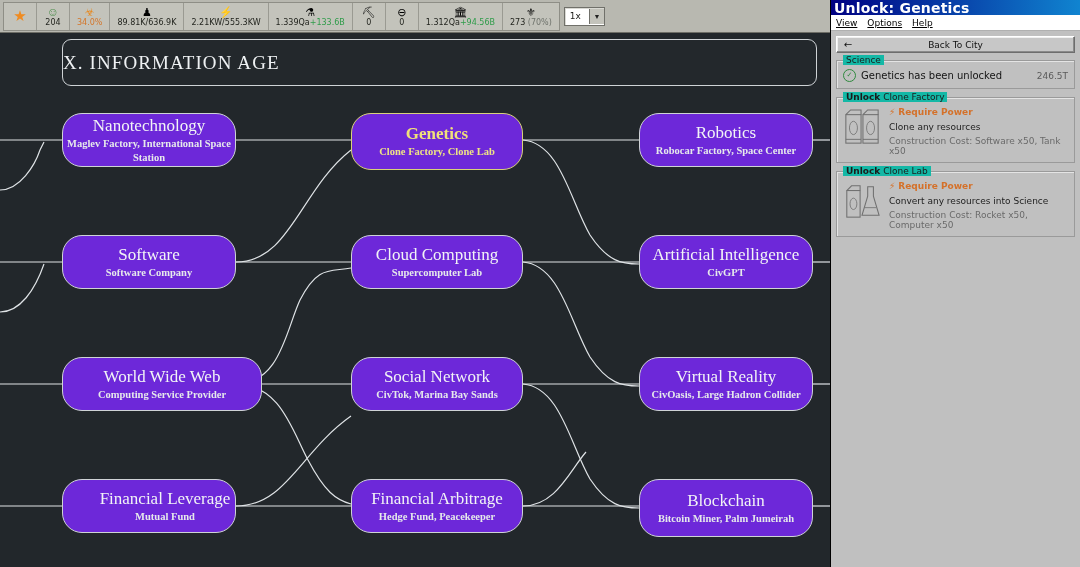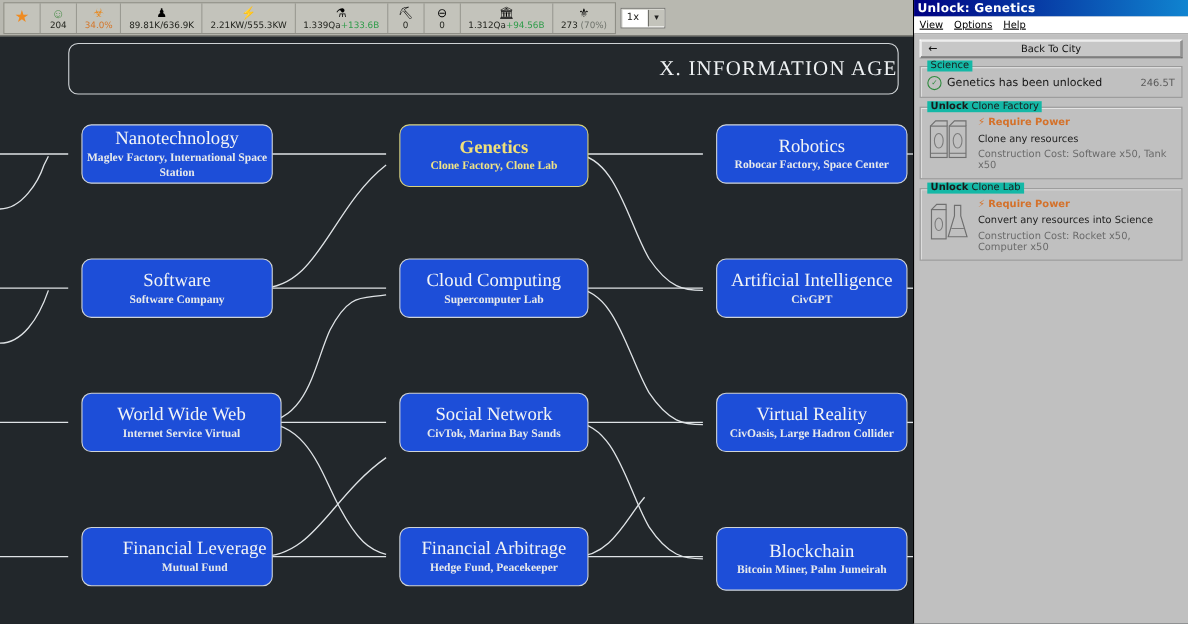"Unlock: Genetics" .win-title { font-size: 11px -> 14px }
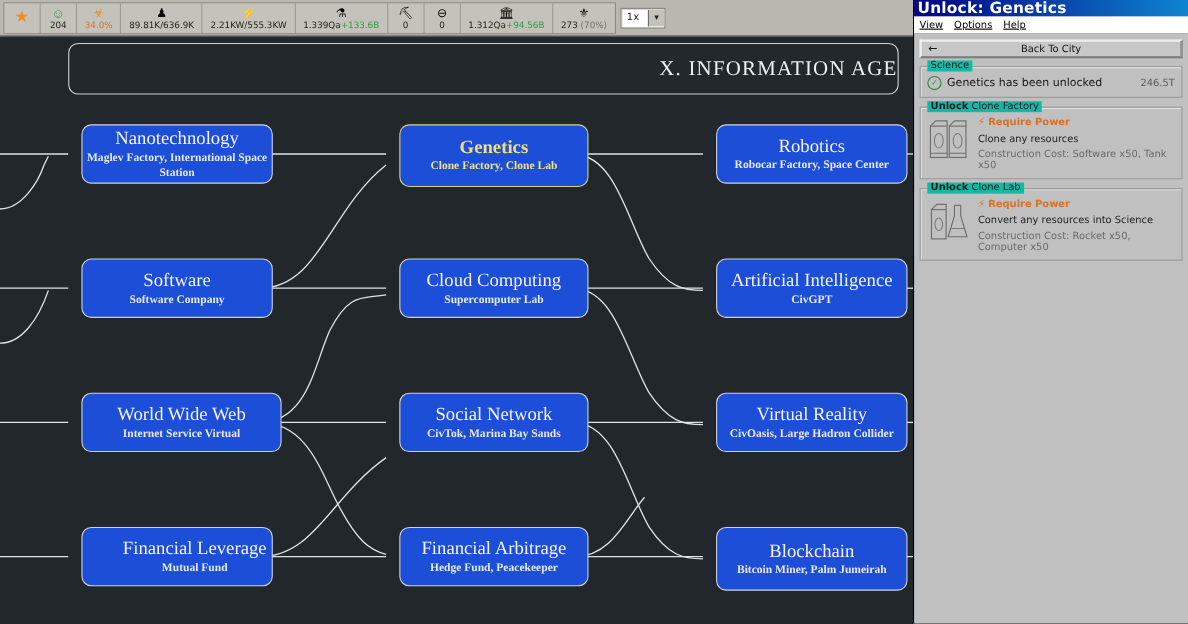"X. INFORMATION AGE" .era { justify-content: flex-end -> flex-start }
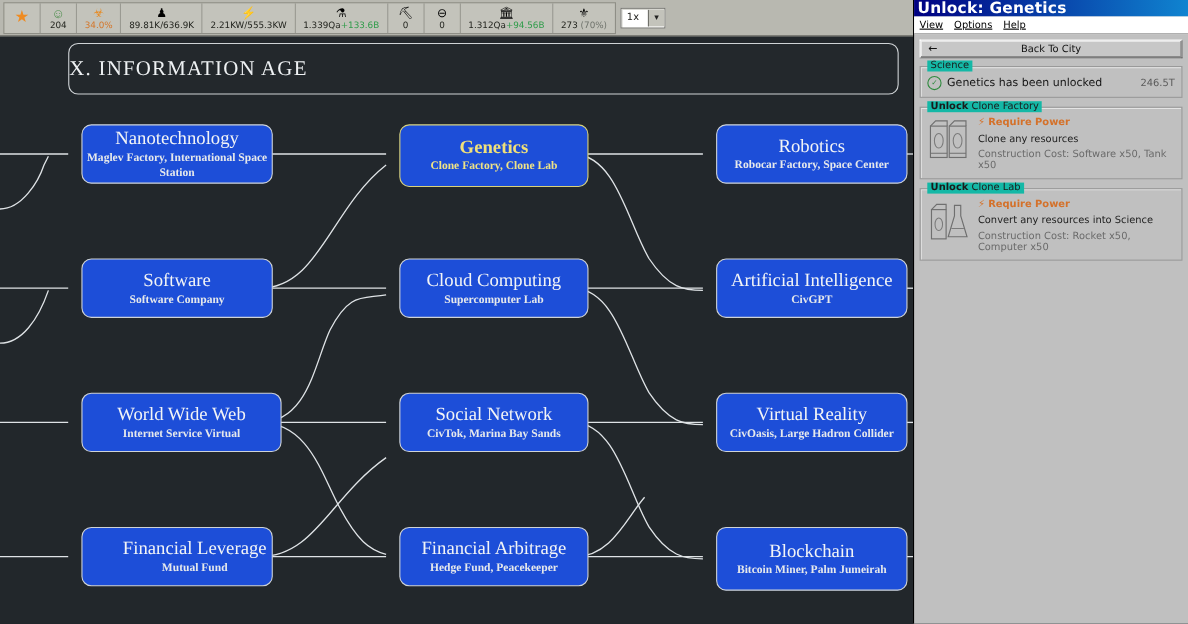"Nanotechnology" .node { background: #1d4ed8 -> #6d28d9; border-radius: 9px -> 20px; margin-left: 12px -> none }
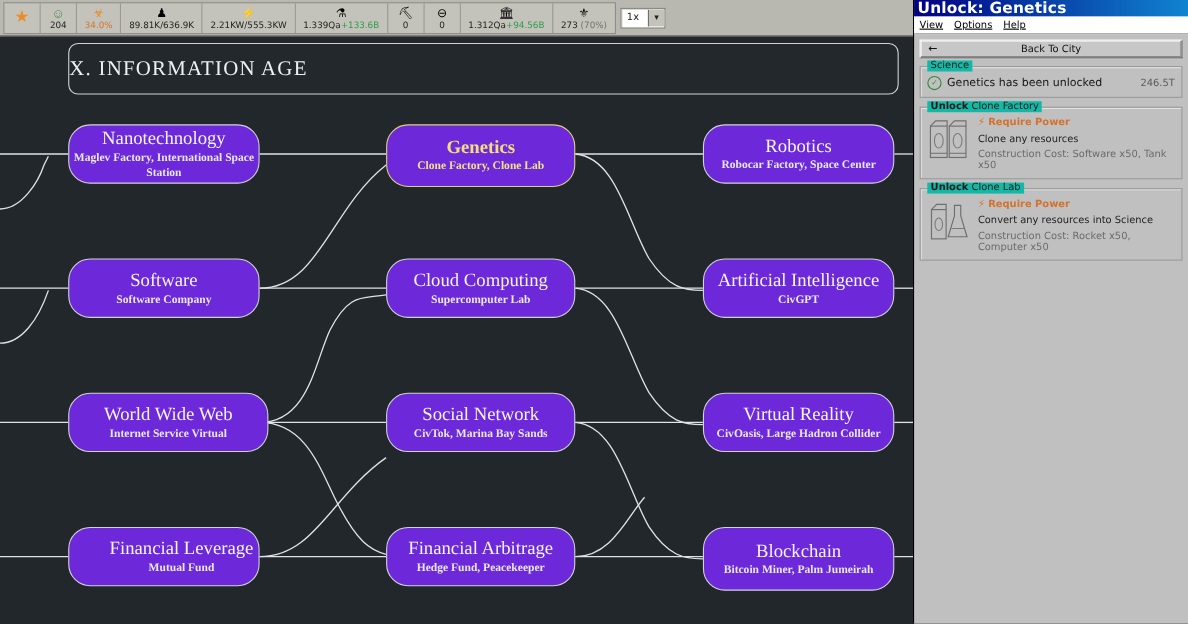"World Wide Web" div.node { width: 182px -> 200px }
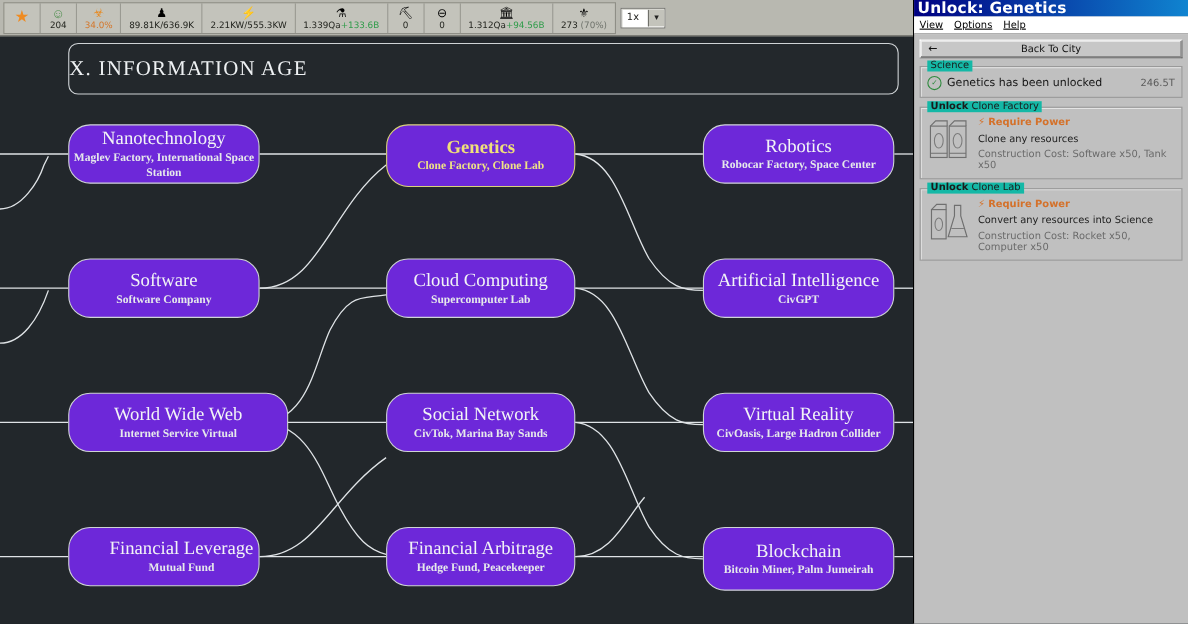"Internet Service Virtual" div.n-sub { text: Internet Service Virtual -> Computing Service Provider }
